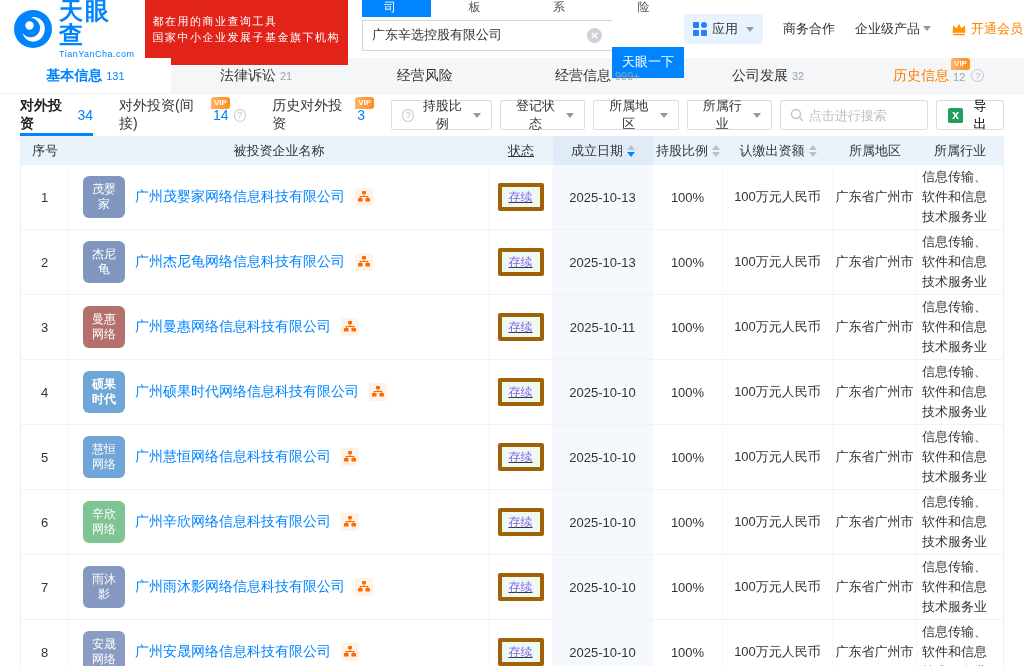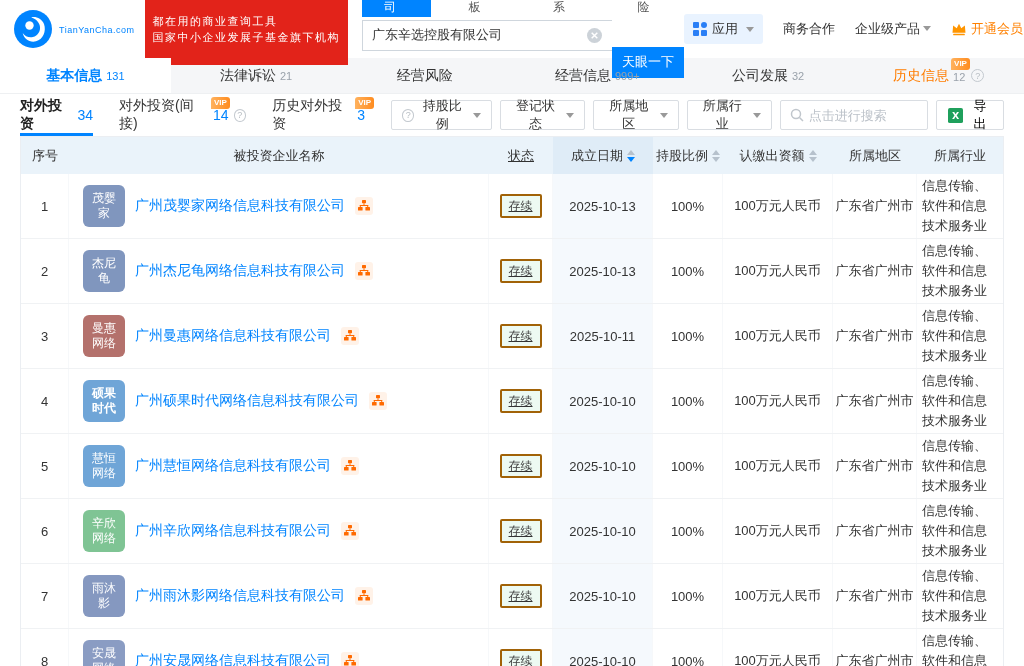"天眼查" span.logo-title { html: none -> <span>天眼查</span> }
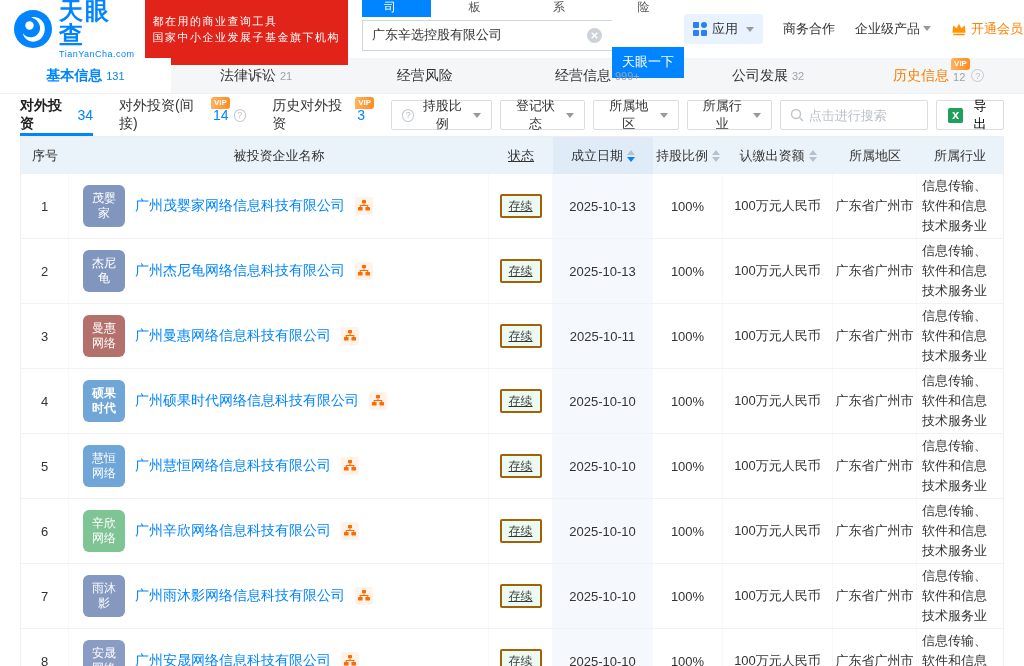"序号" .thead { height: 37px -> 28px }
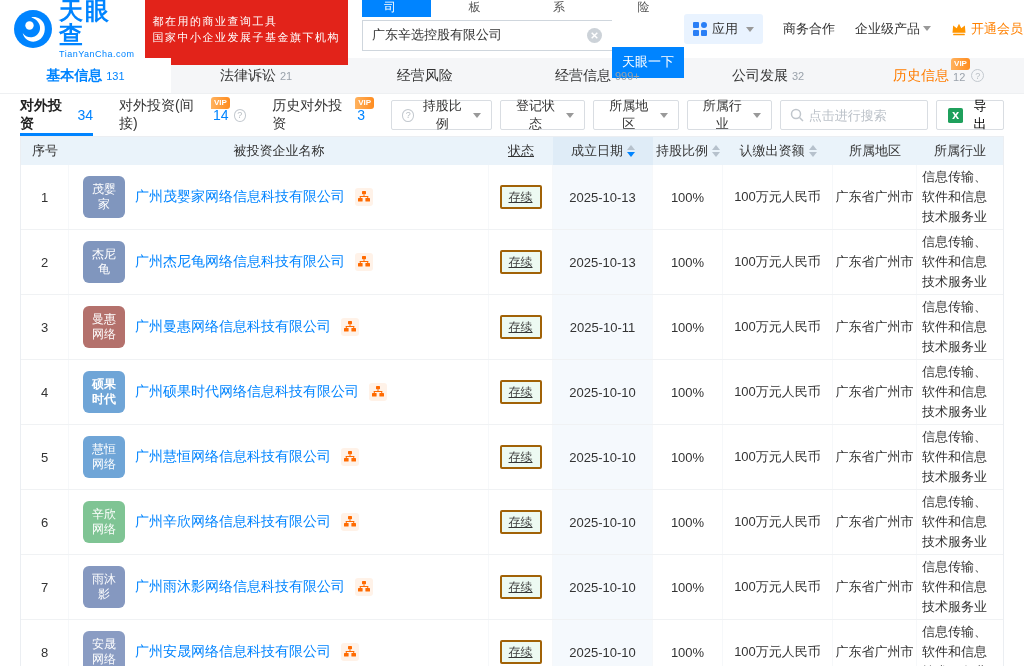"存续" .status-badge { border: 2px solid #a16207 -> 4px solid #a16207; color: #404040 -> #8b5cf6 }
